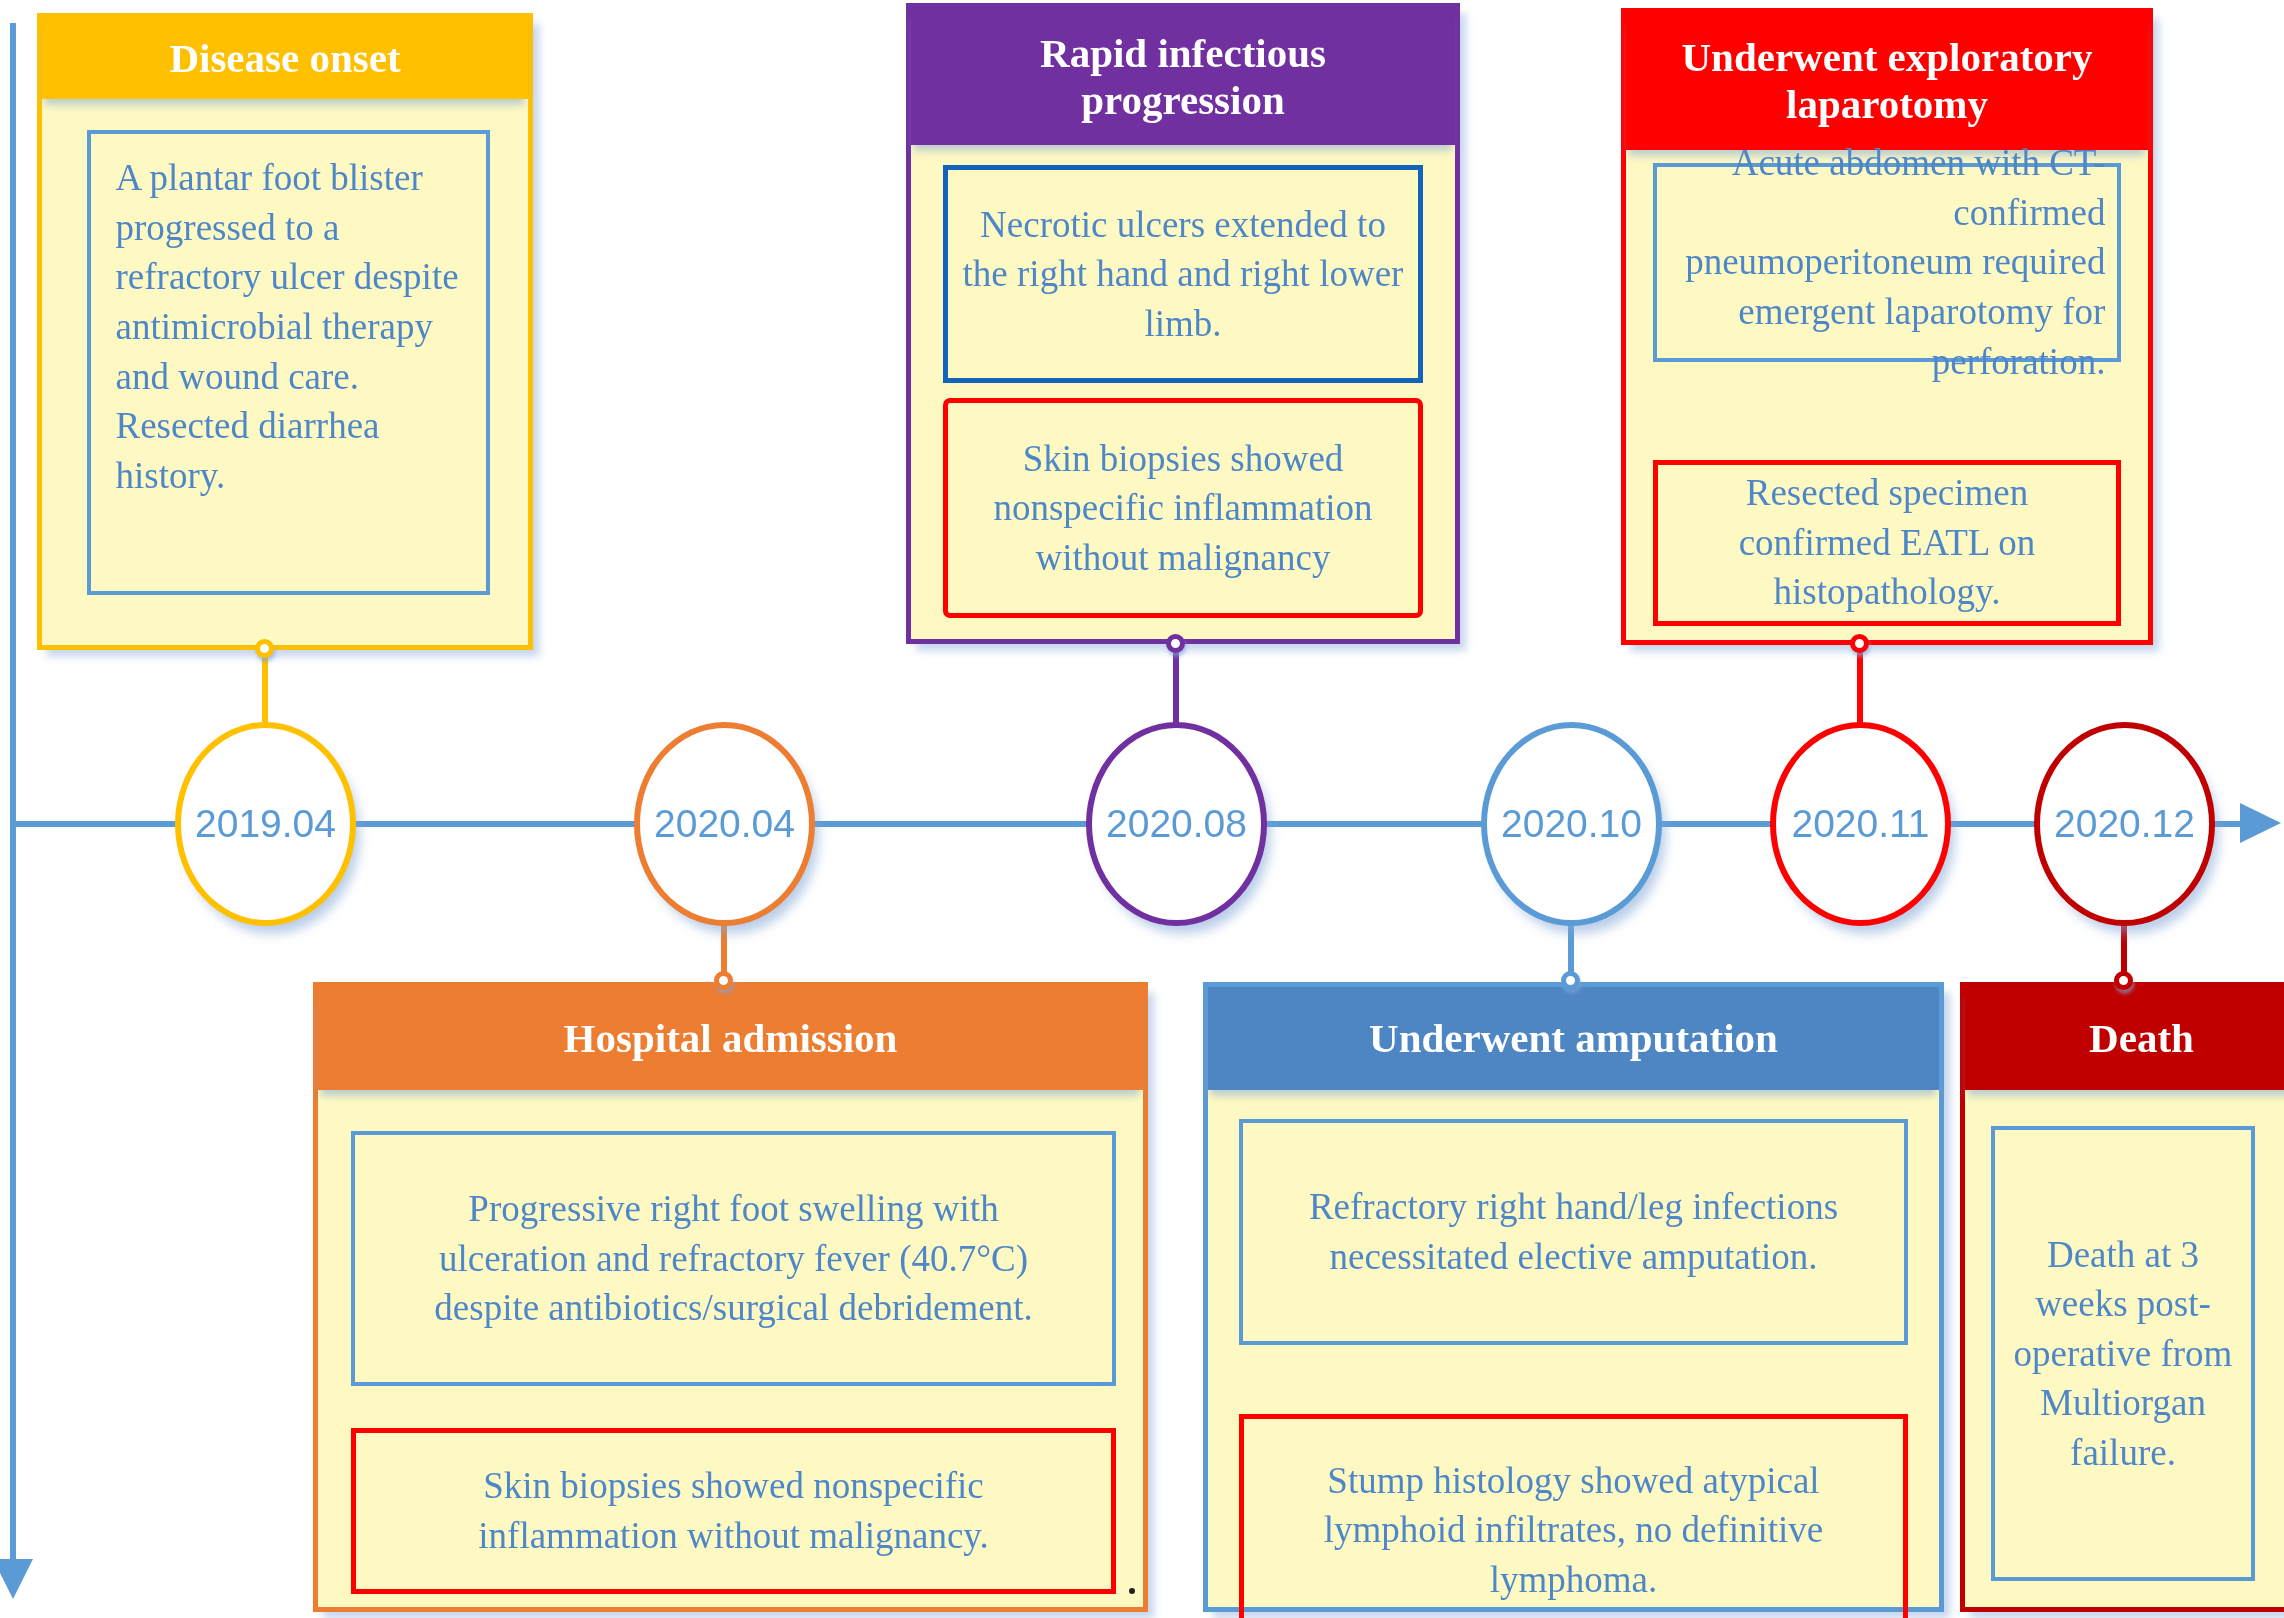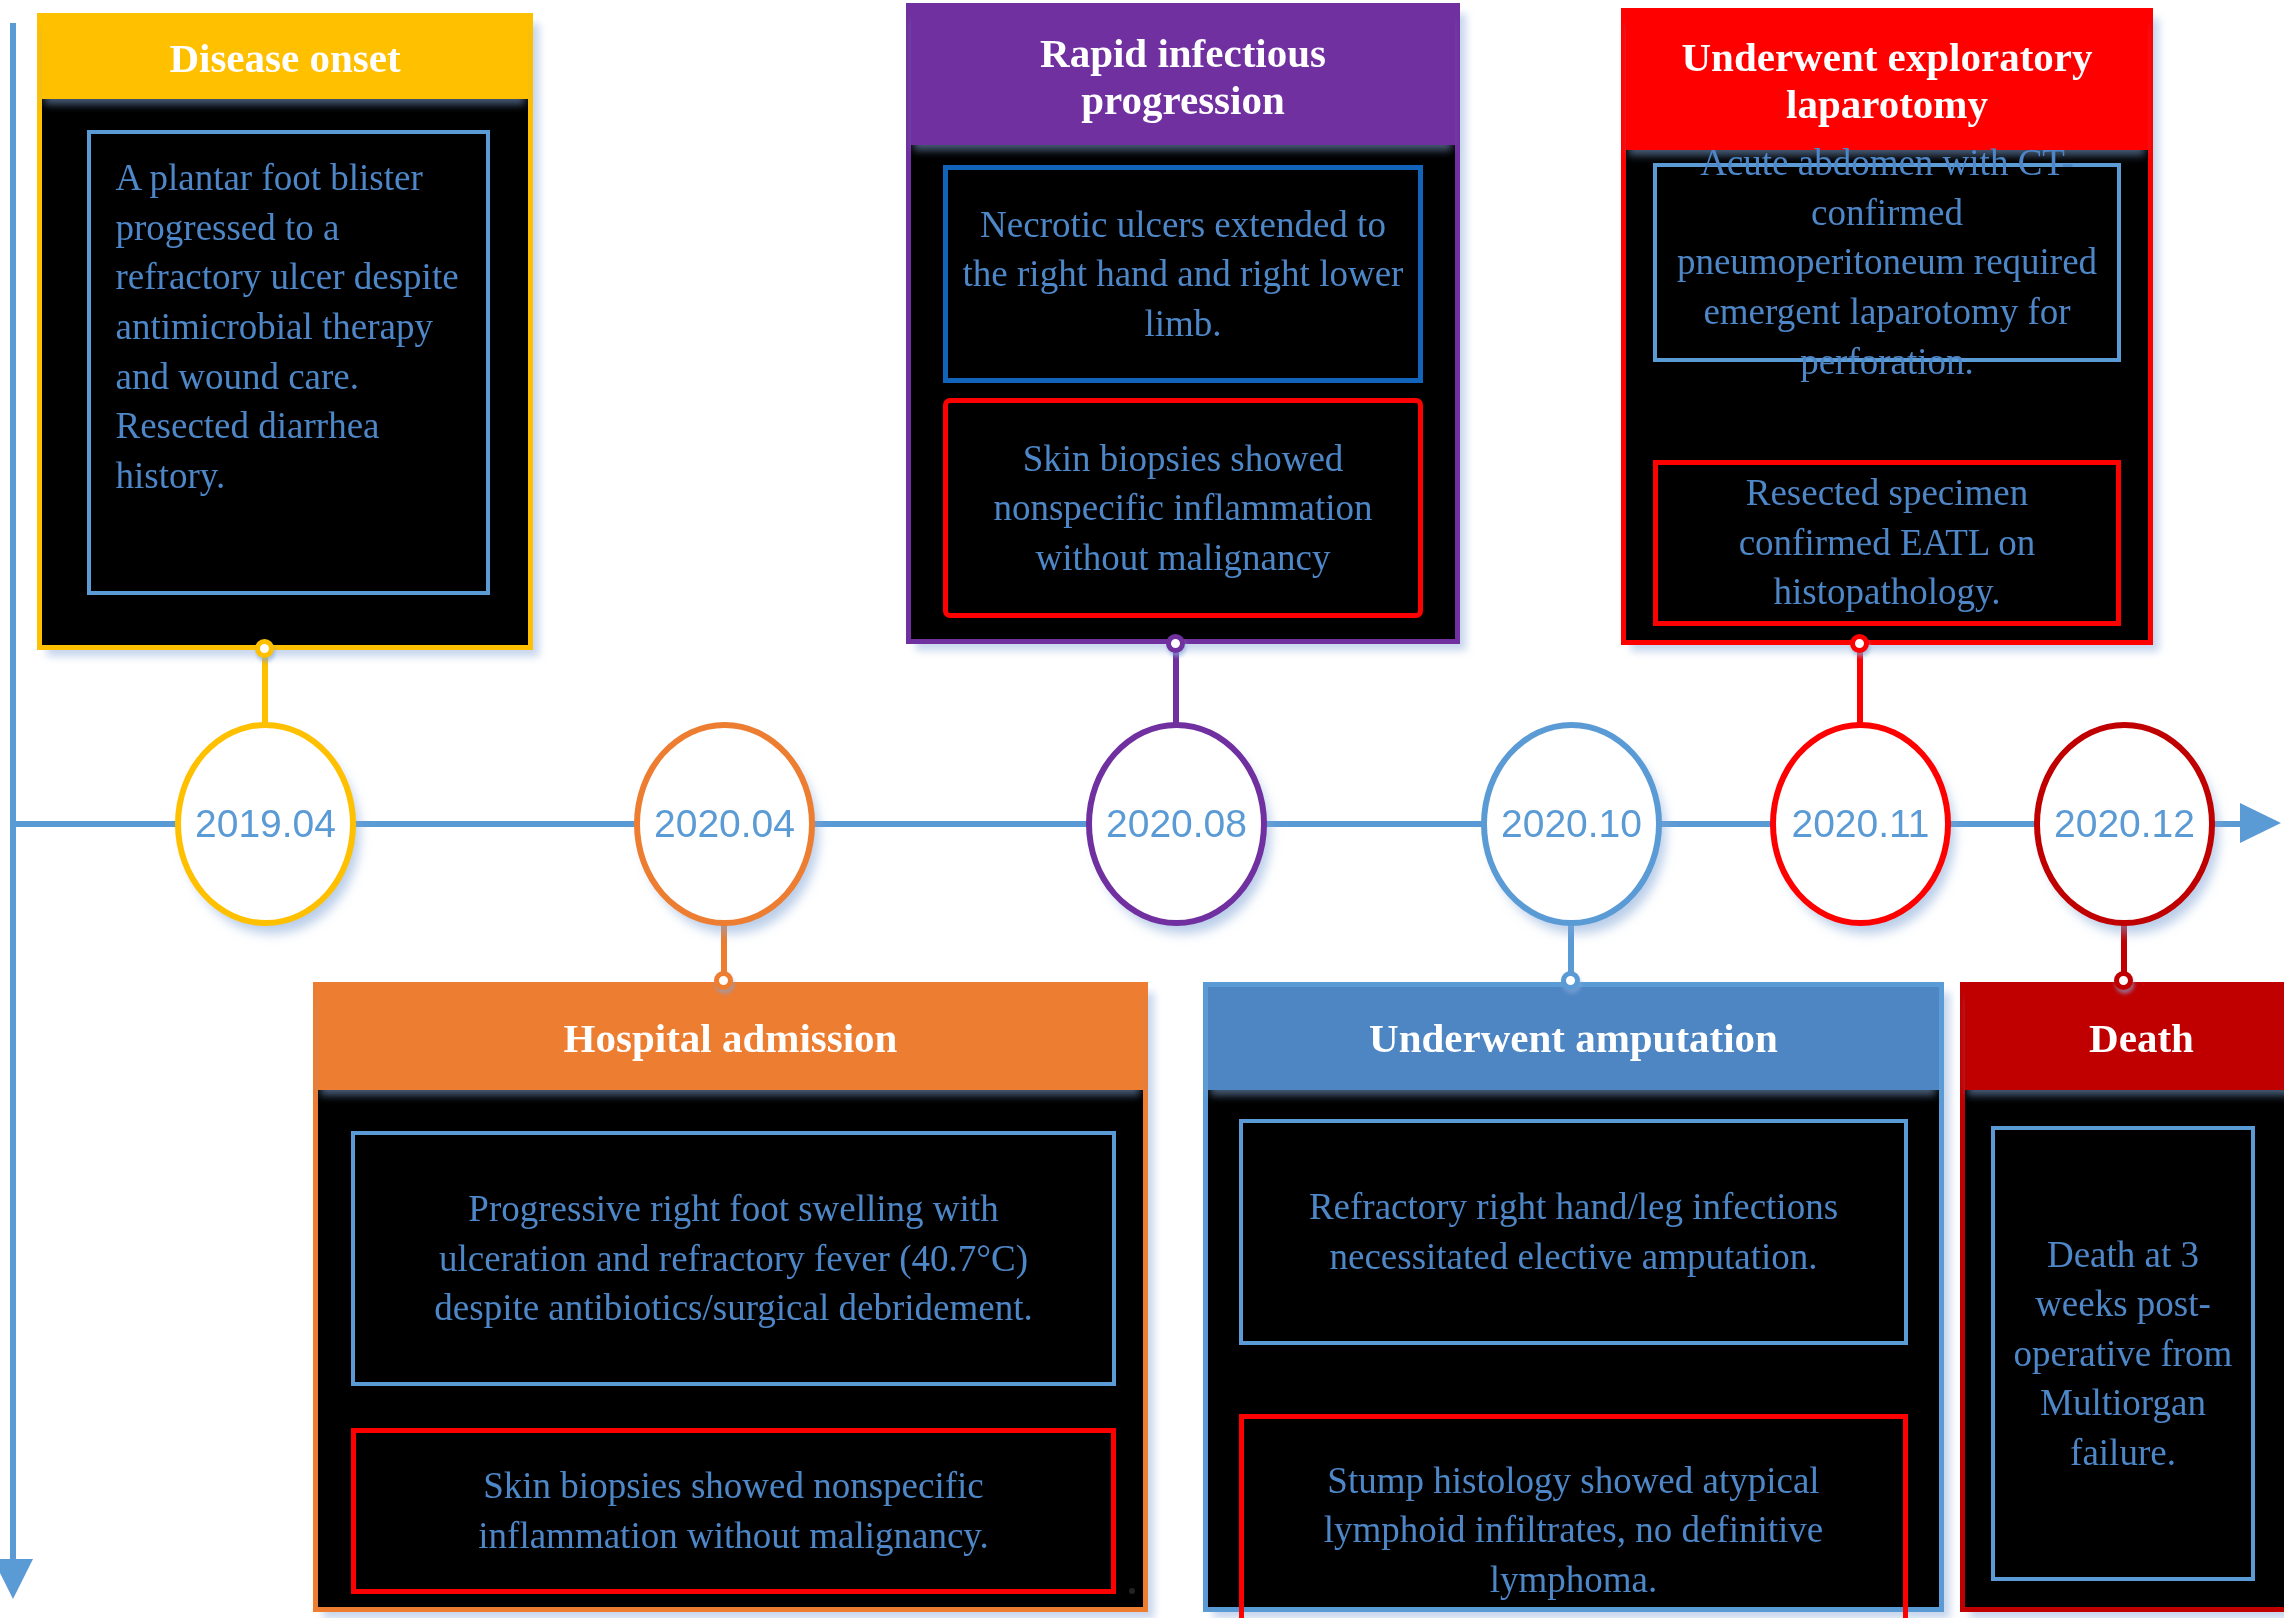"Disease onset" .evbox { background: #000000 -> #fef9c3 }
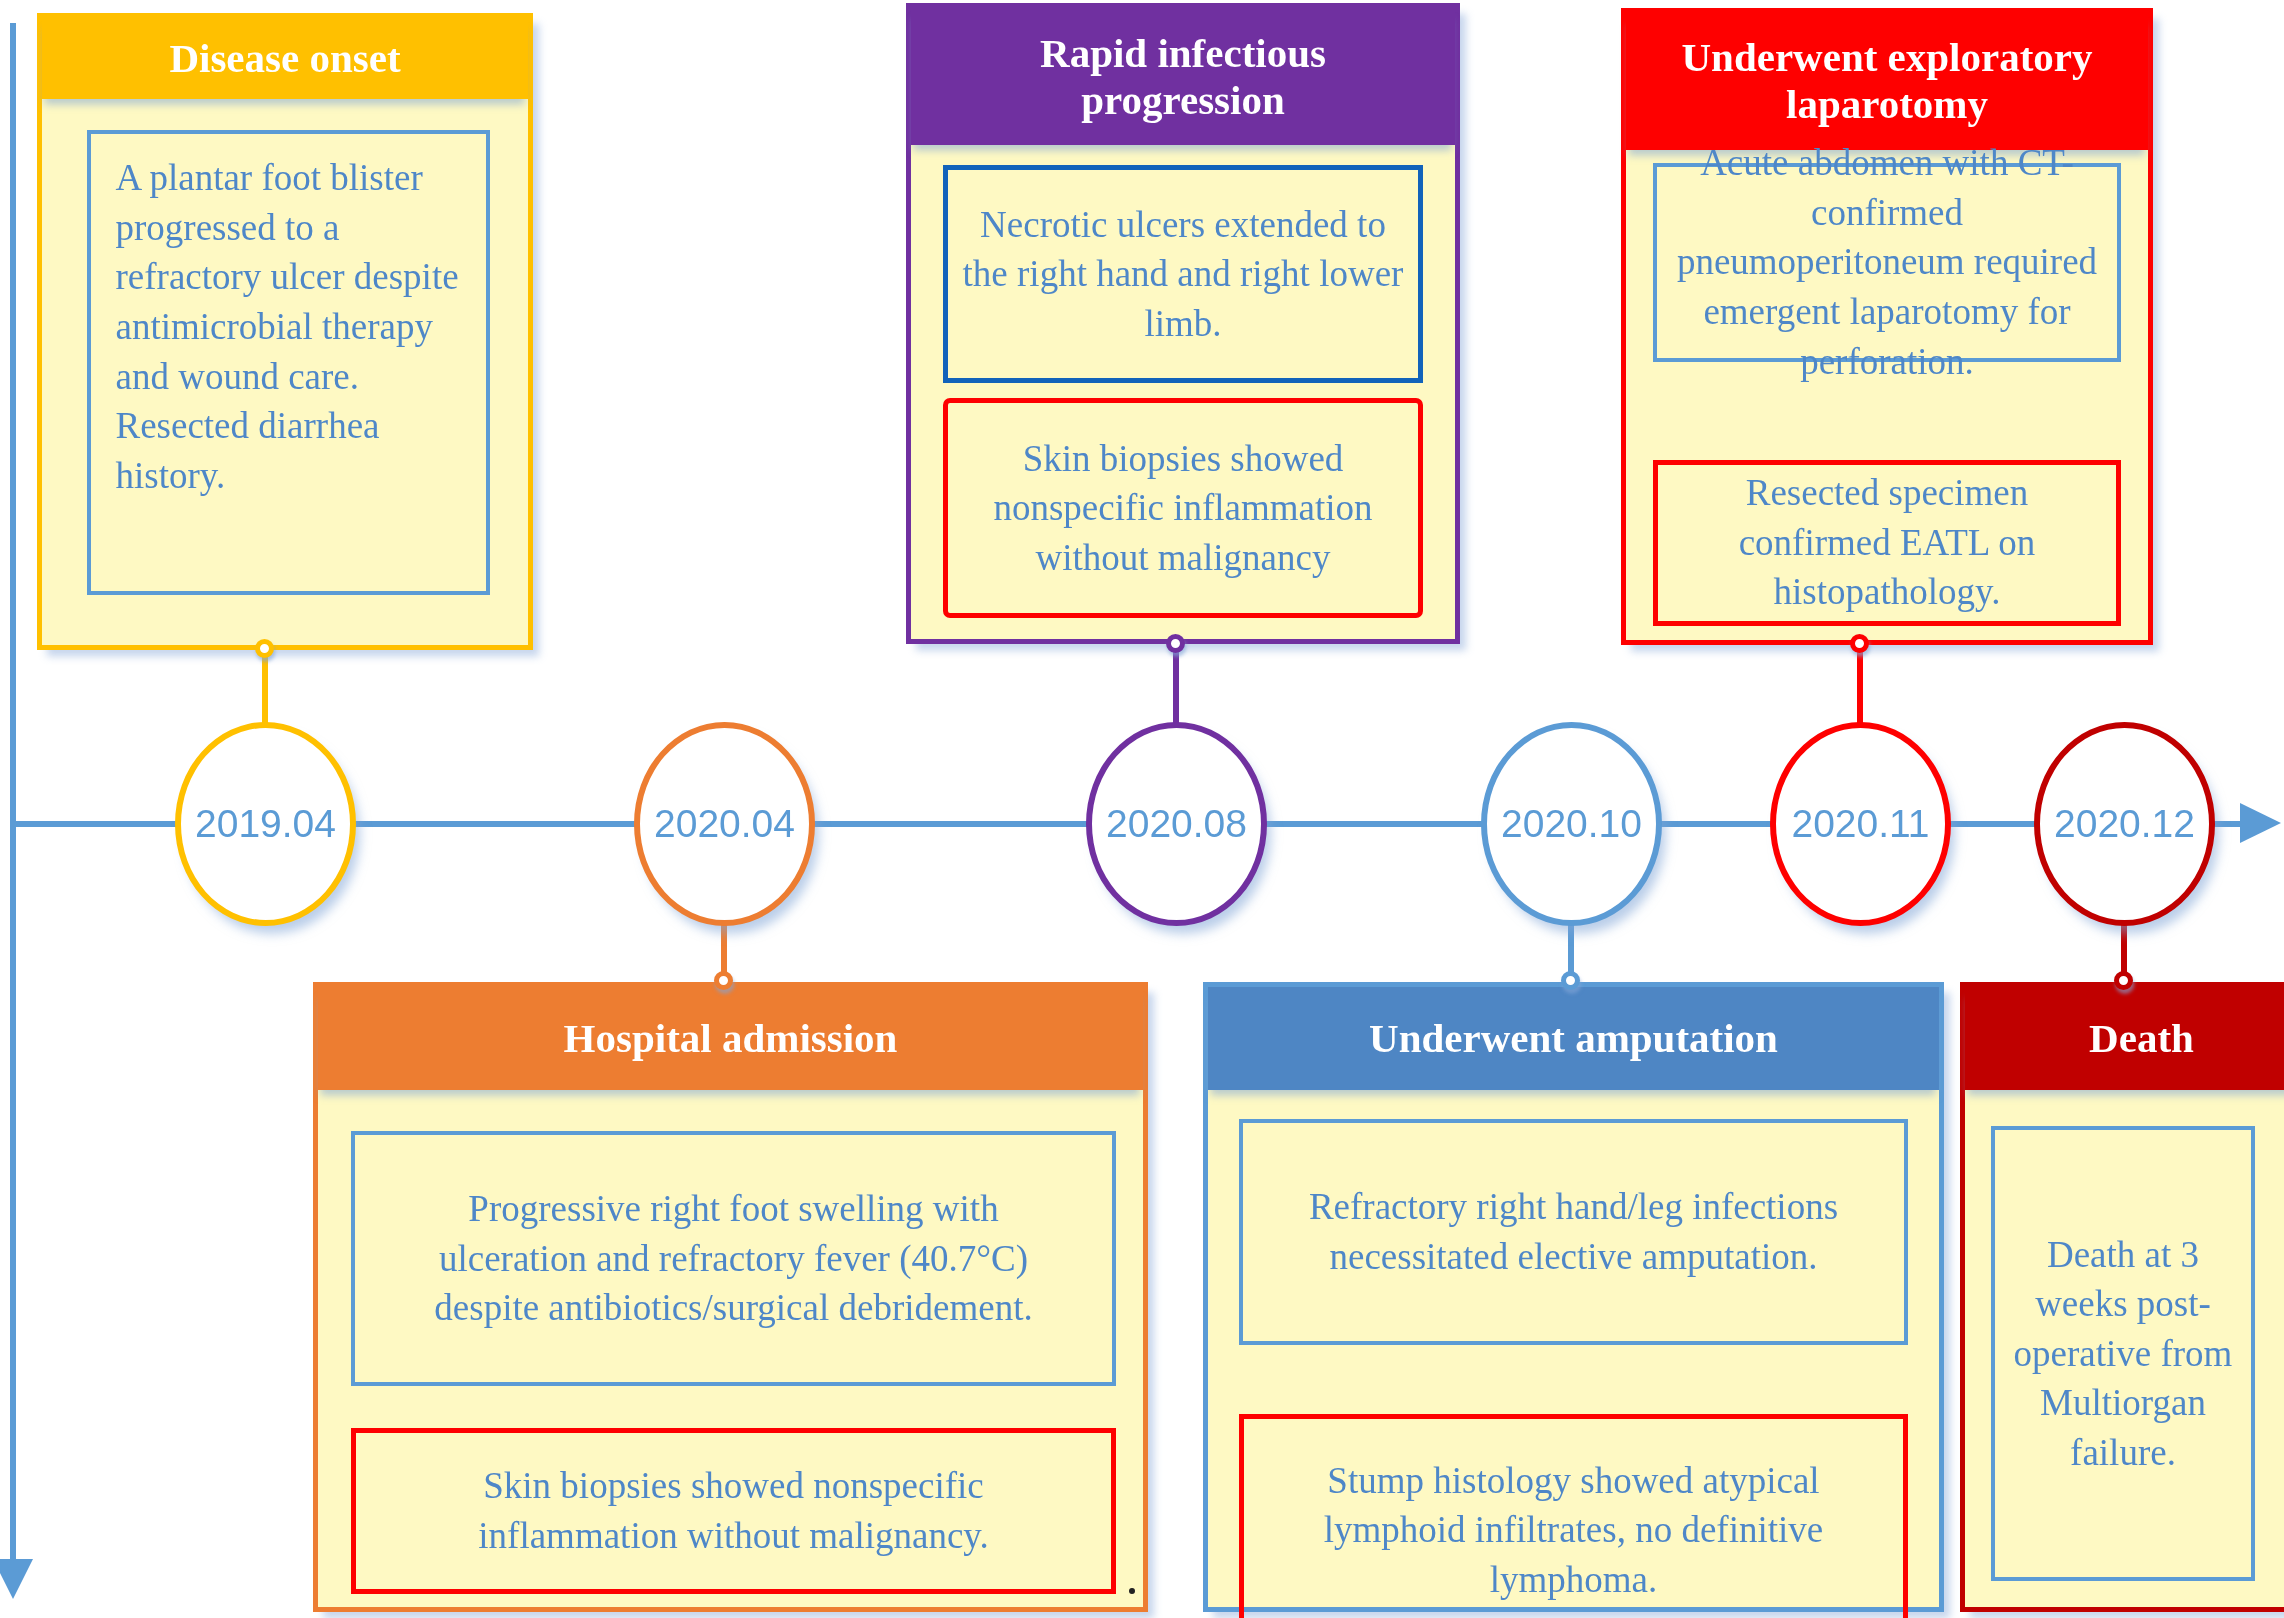"Acute abdomen with CT-confirmed" .note-e5a { text-align: none -> right }
